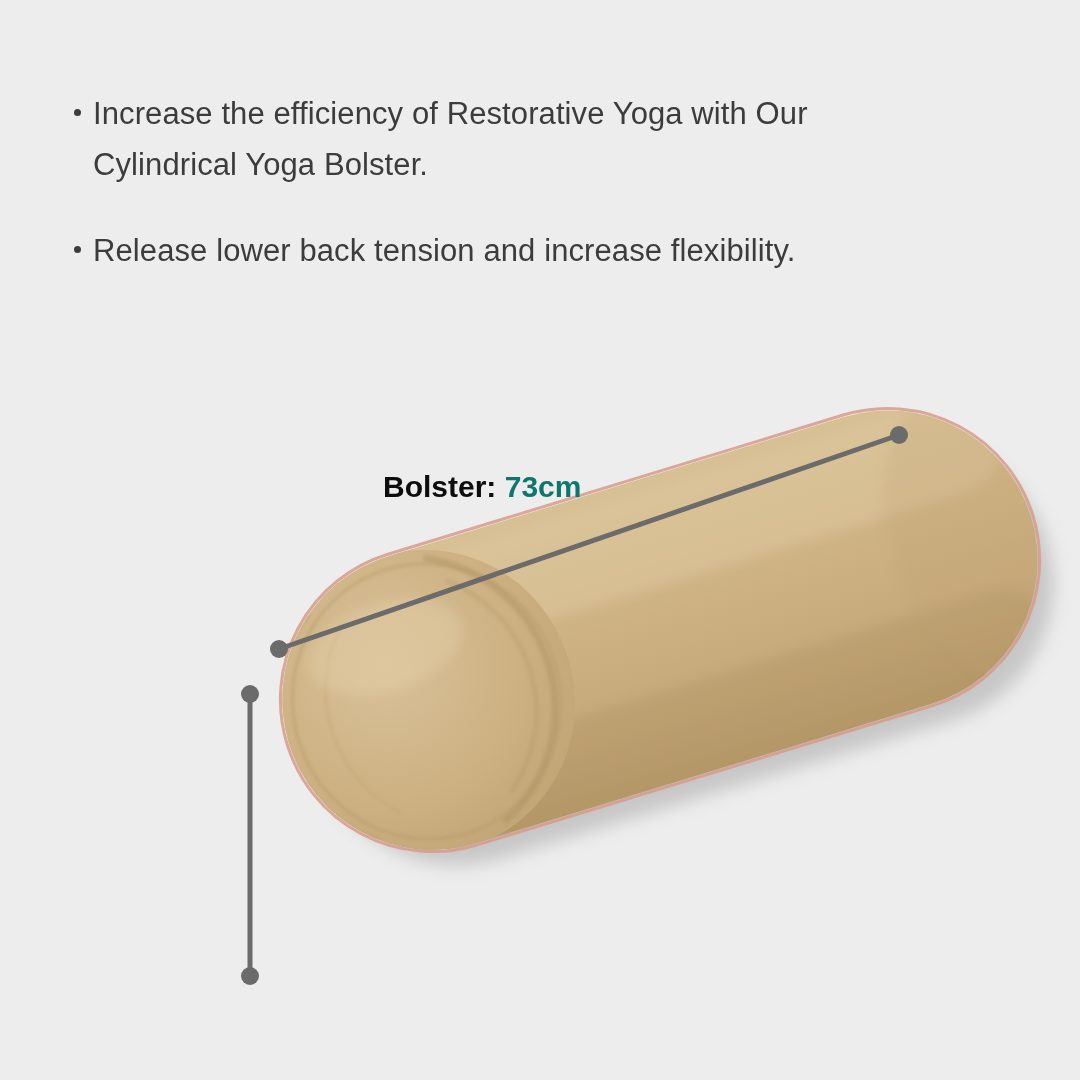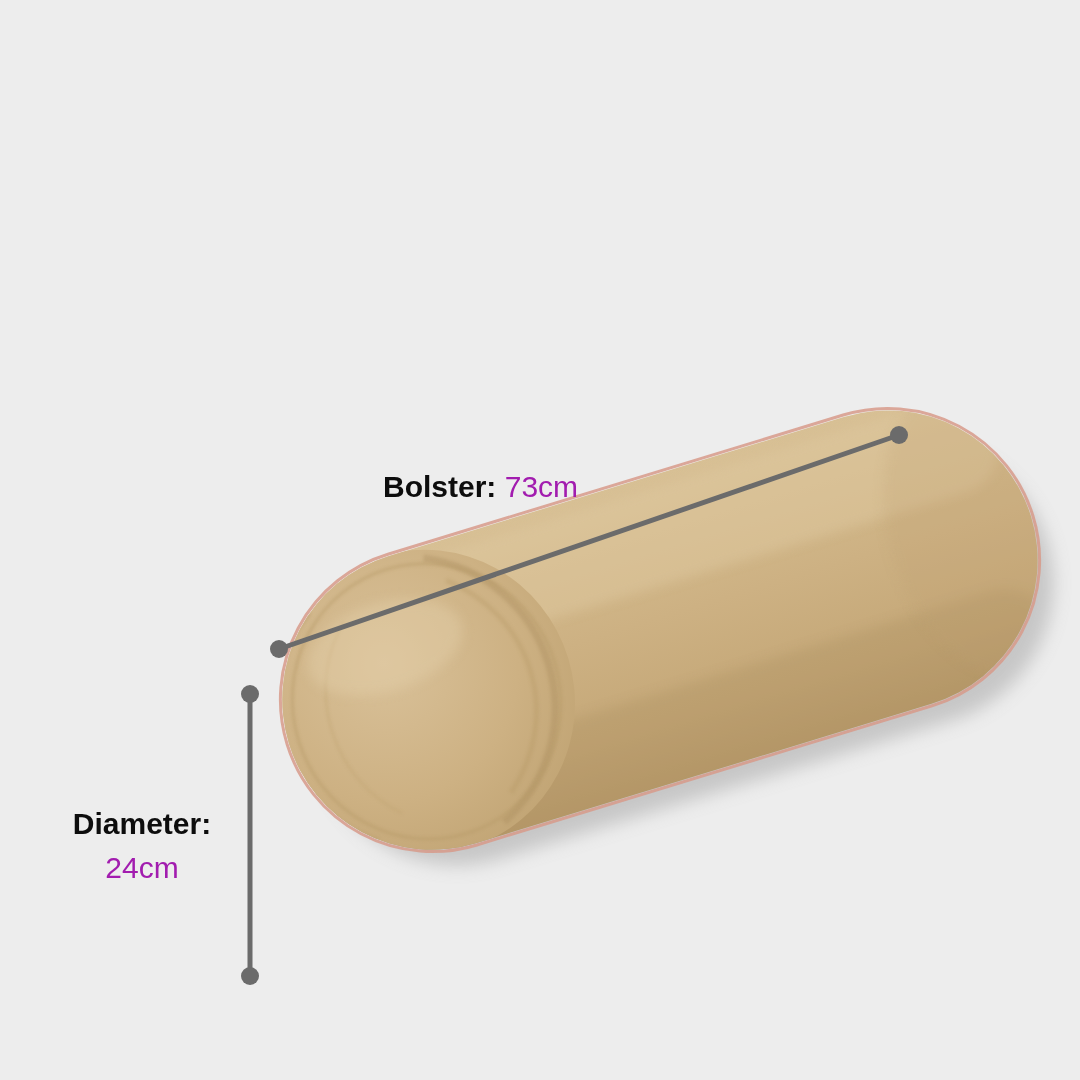"Increase the efficiency of Restorative" div.bullet-row { html: none -> <div> <span></span> <span>Increase the efficiency of Restorative Yoga with Our Cylindrical Yoga Bolster.</span> </div> }
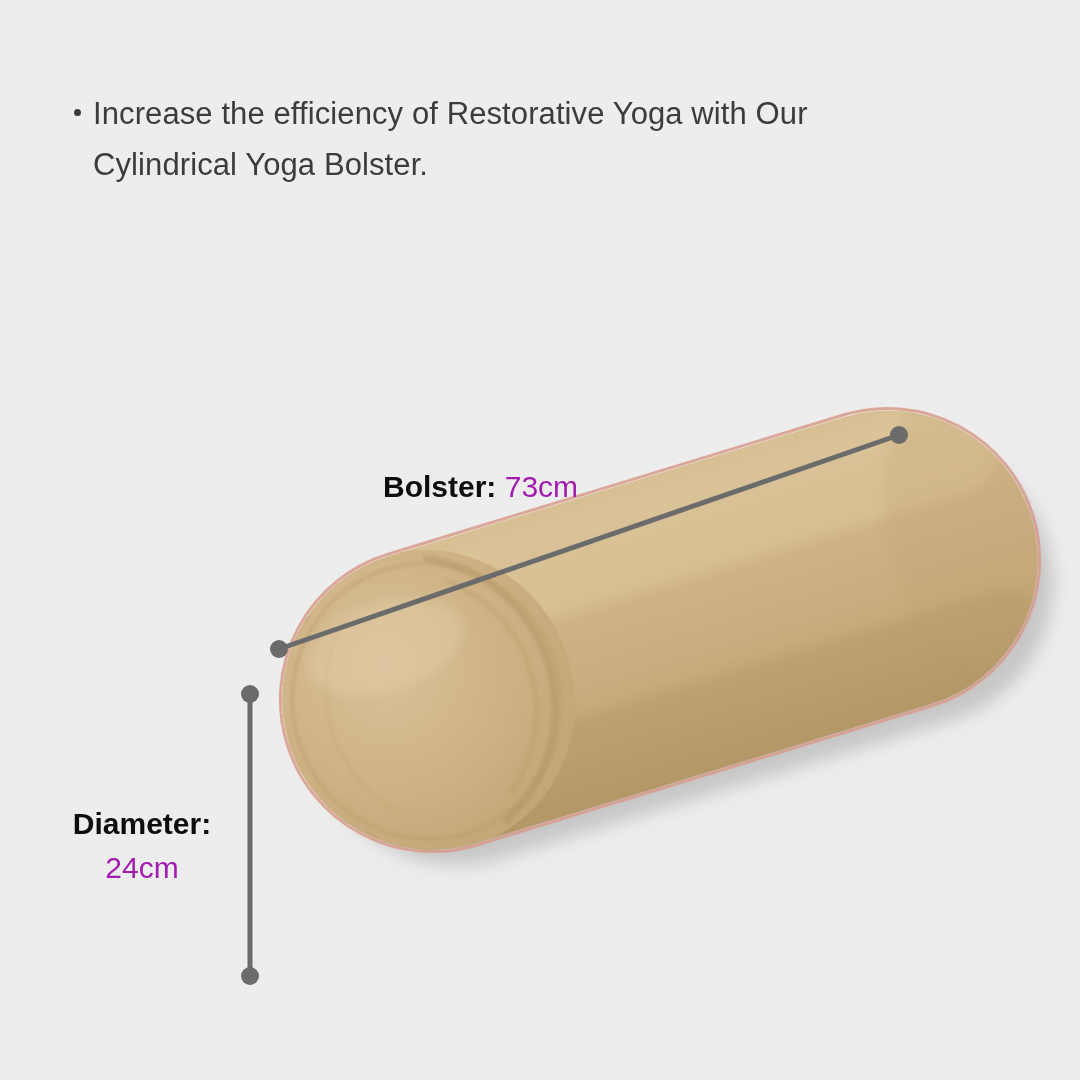"Release lower back tension and" div.bullet-row { html: none -> <div> <span></span> <span>Release lower back tension and increase flexibility.</span> </div> }
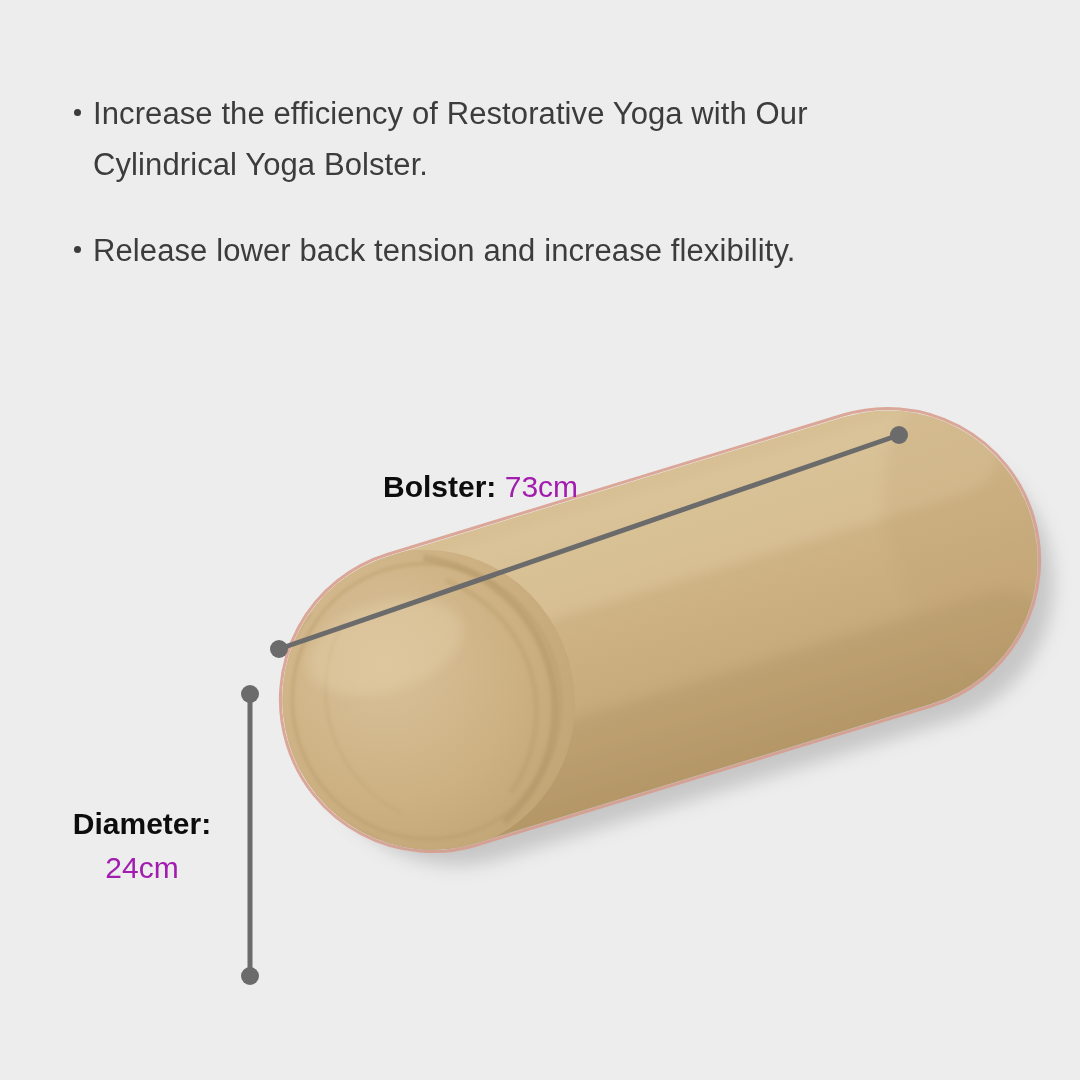"73cm" .dim-label .value { color: #a21caf -> #0f766e; font-weight: 400 -> 700 }
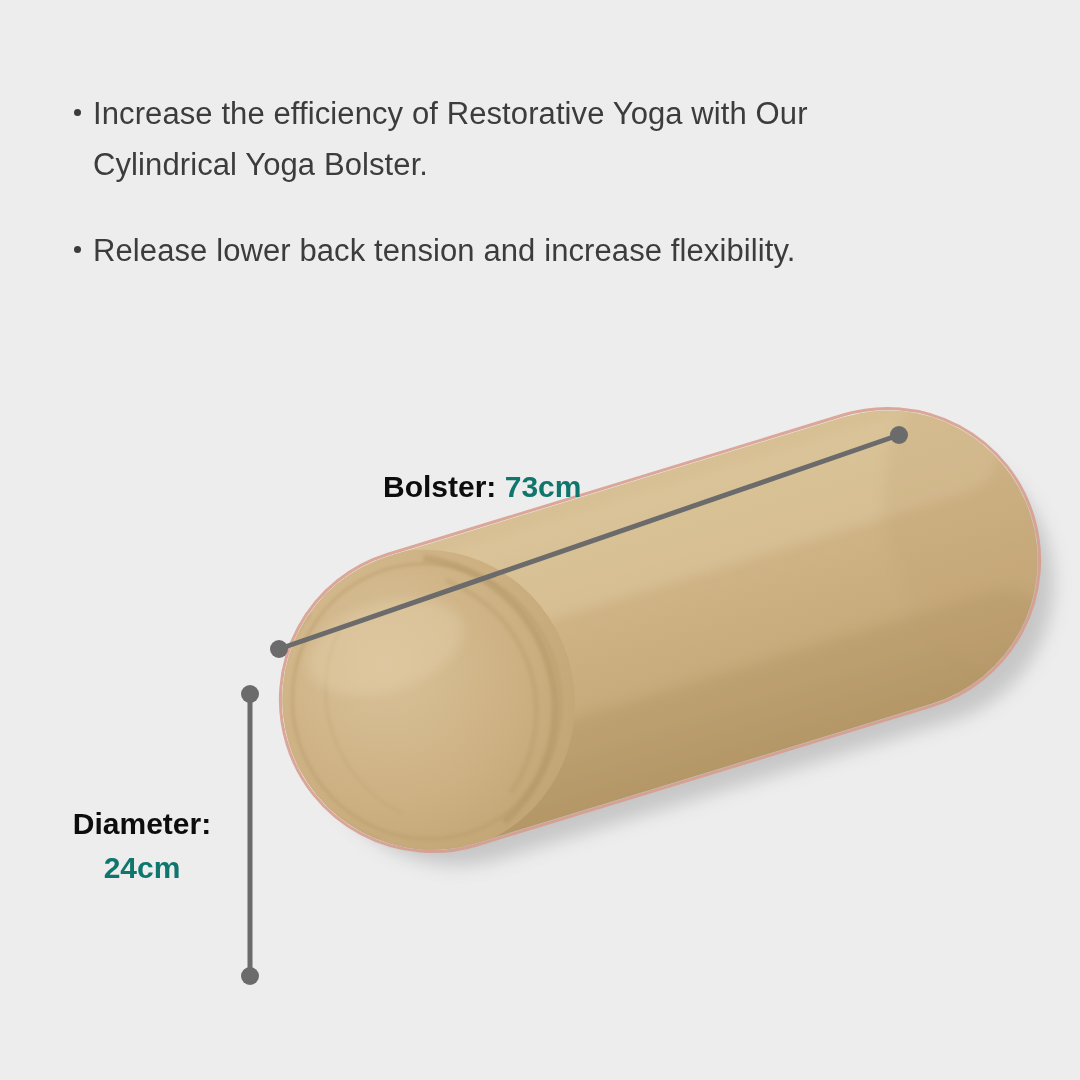"Diameter:" div.dim-label { html: <div> <span>Diameter:</span> <span>24cm</span> </div> -> none }
